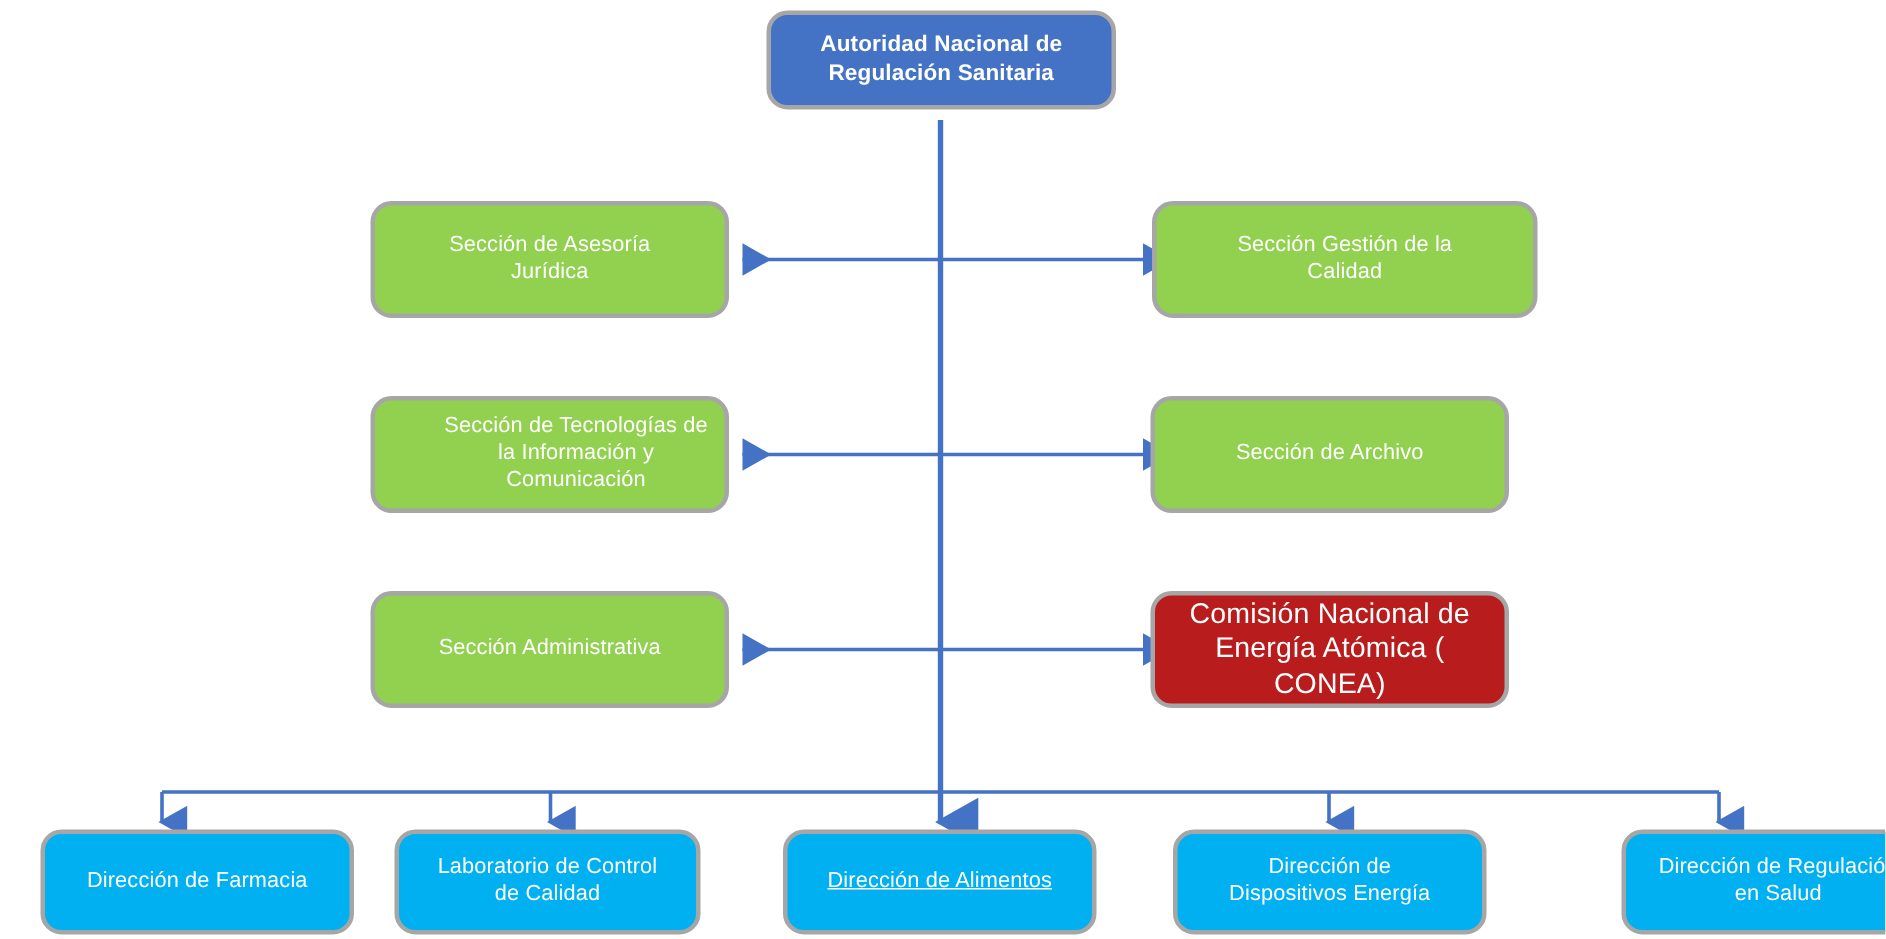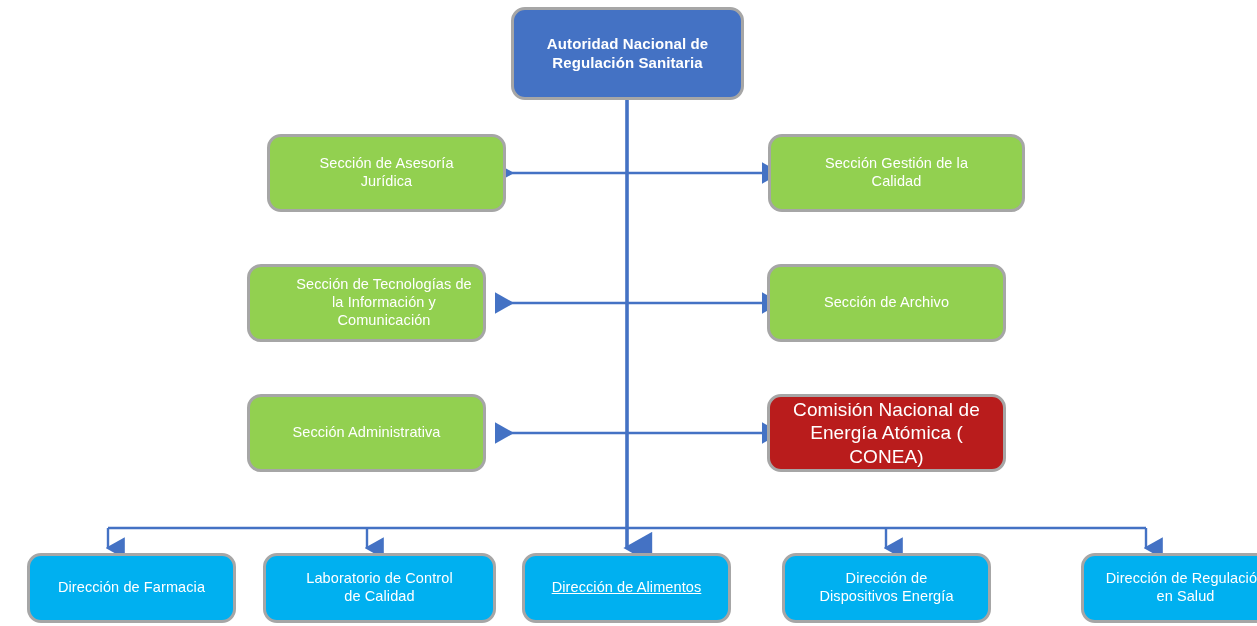"Autoridad Nacional de" div.node { height: 93px -> 66px }
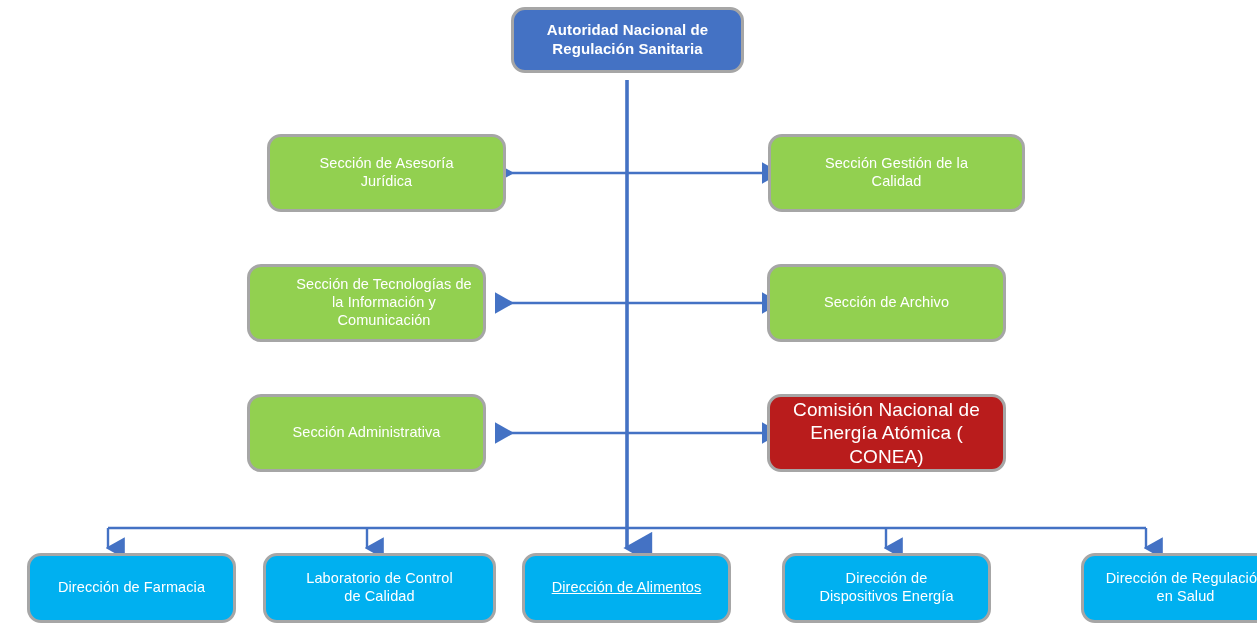"Sección de Asesoría" div.node { margin-left: 20px -> none }
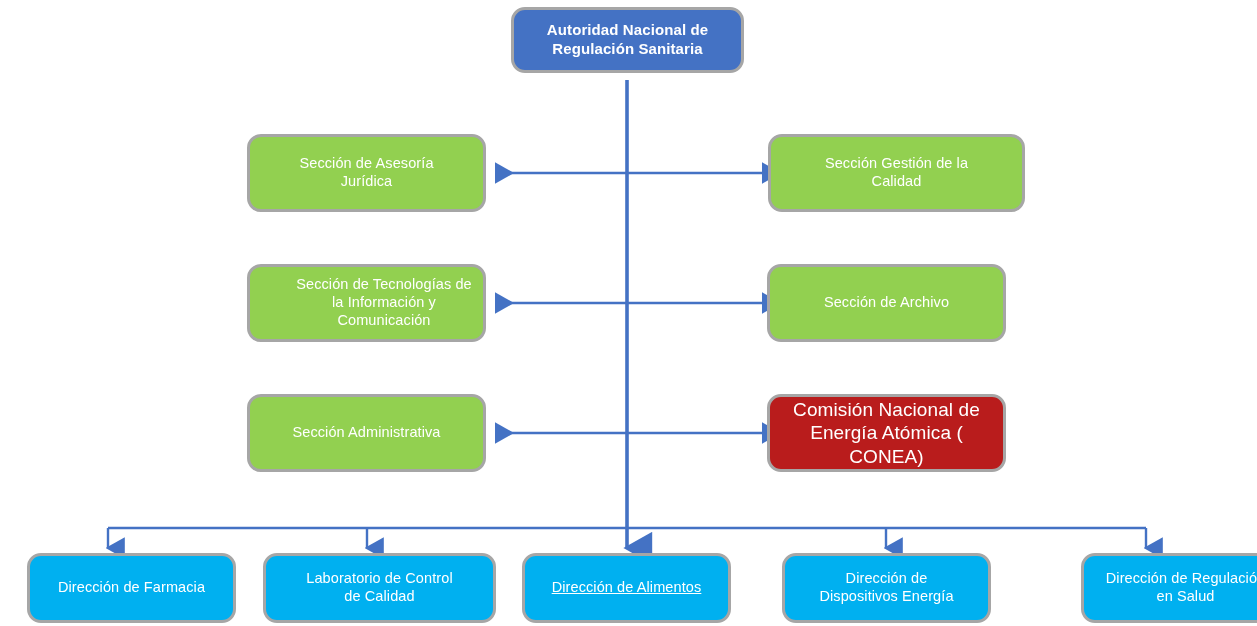"Laboratorio de Control" div.node { width: 233px -> 204px }
